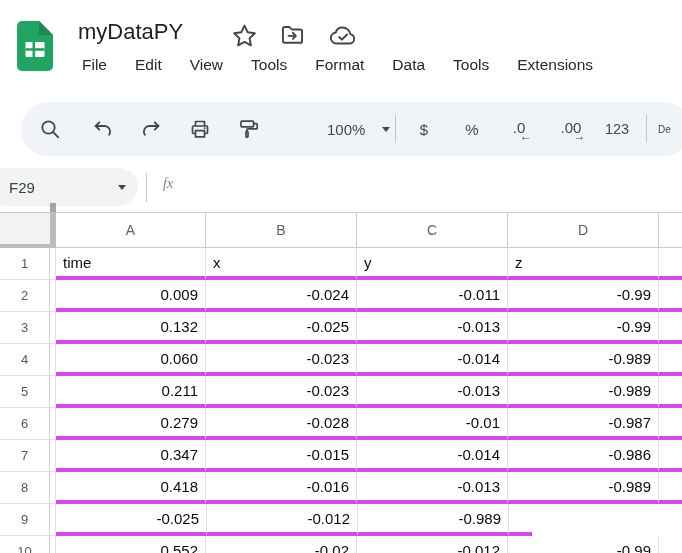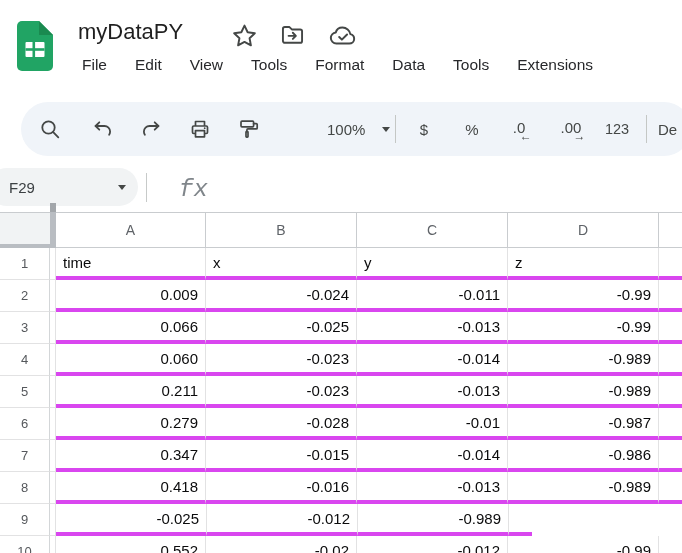"De" .fontlabel { font-size: 15px -> 10px }
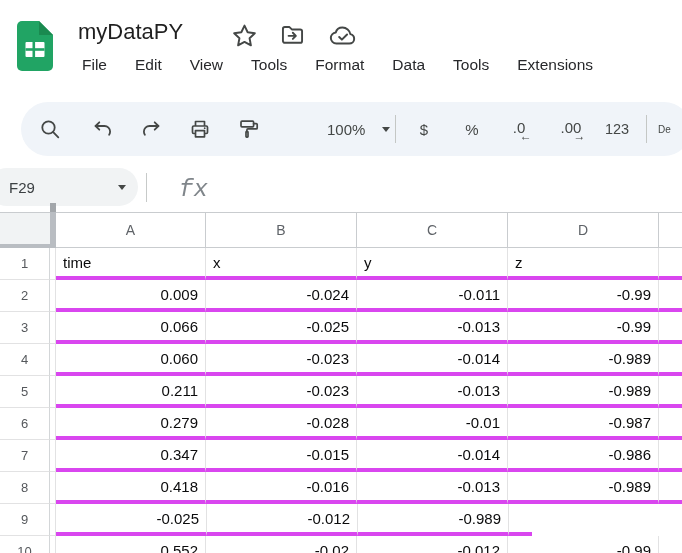"fx" .fxlabel { font-family: Liberation Mono, monospace -> Liberation Serif, serif; font-size: 24px -> 14px; margin-left: 16px -> none }
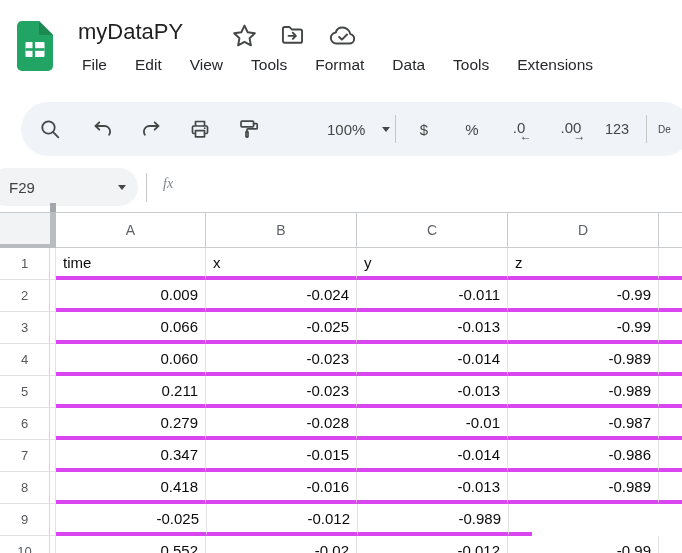"0.066" div.cell { text: 0.066 -> 0.132 }
